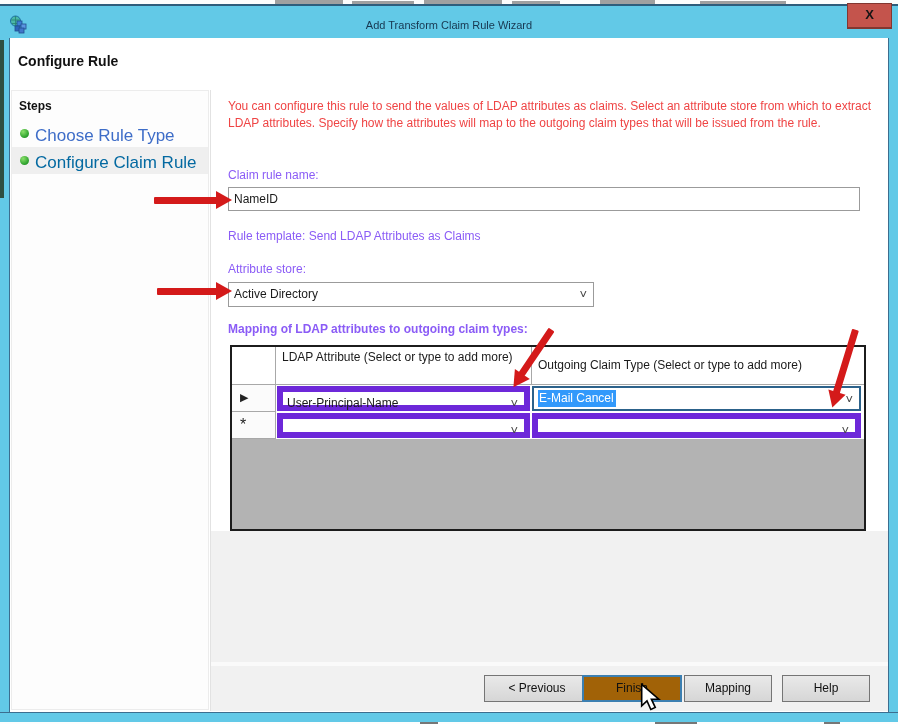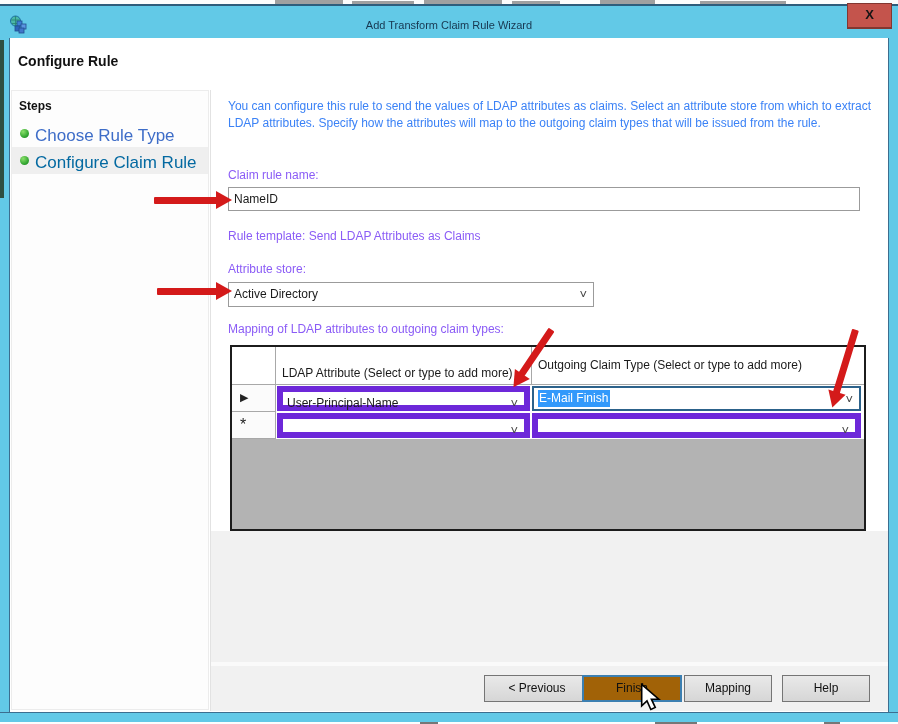"You can configure this rule" .description { color: #3b82f6 -> #ef4444 }
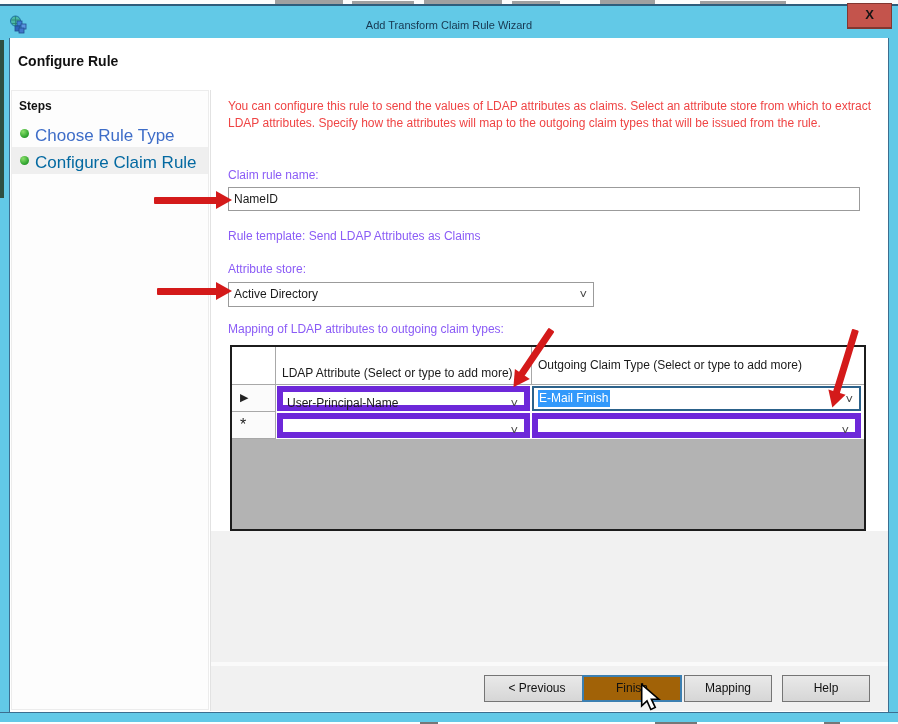"Mapping of LDAP attributes to" .lbl-mapping { font-weight: none -> bold }
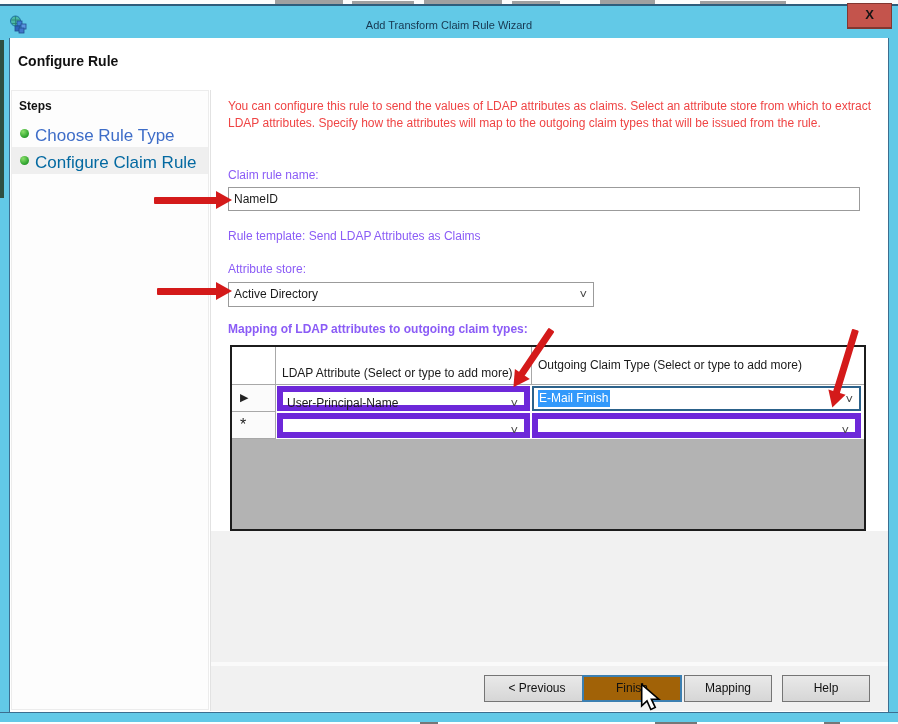"LDAP Attribute (Select or type" .g-h-c1 { padding-top: 19px -> 3px }
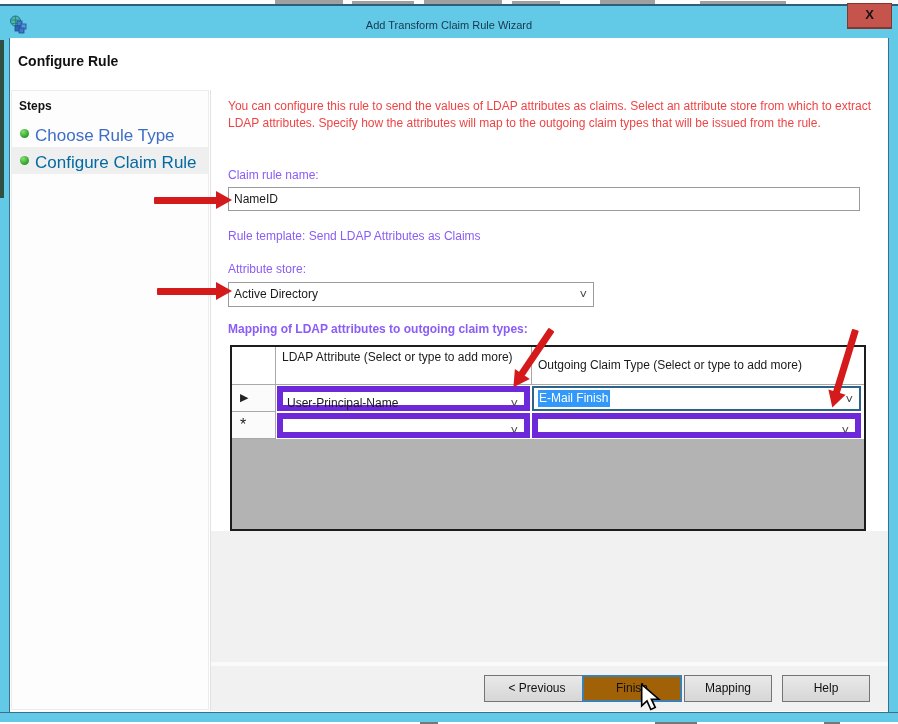"E-Mail Finish" span.sel-text { text: Finish -> Cancel }
